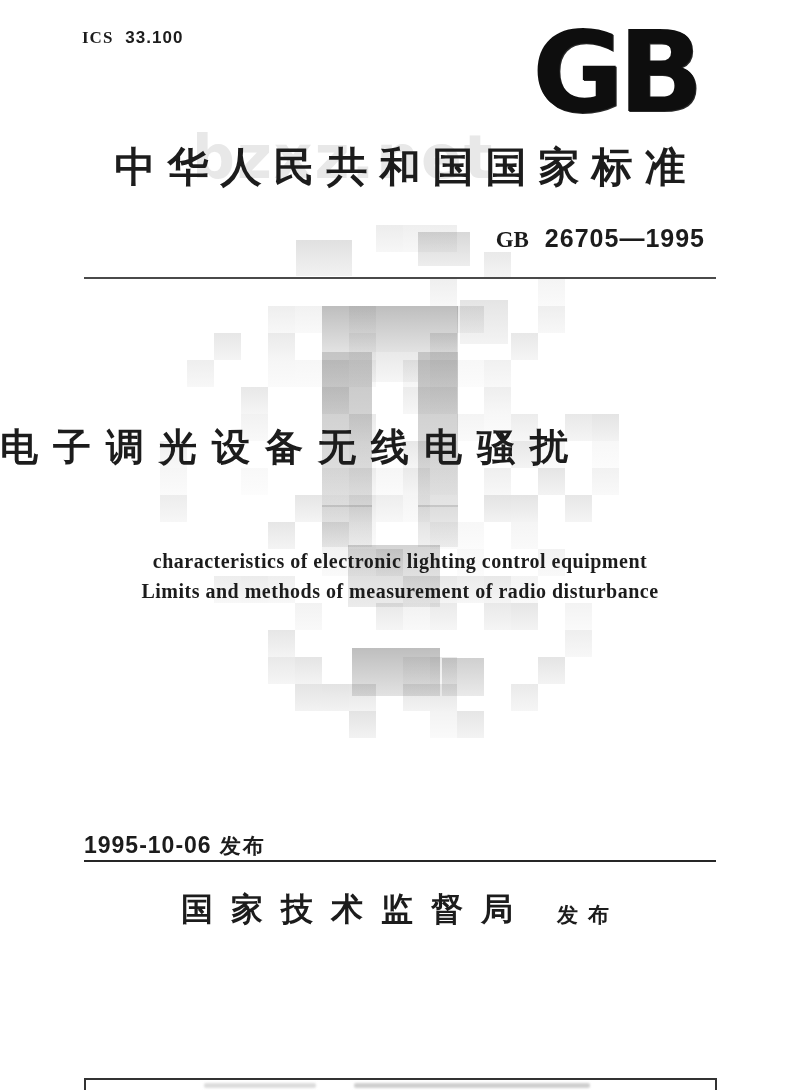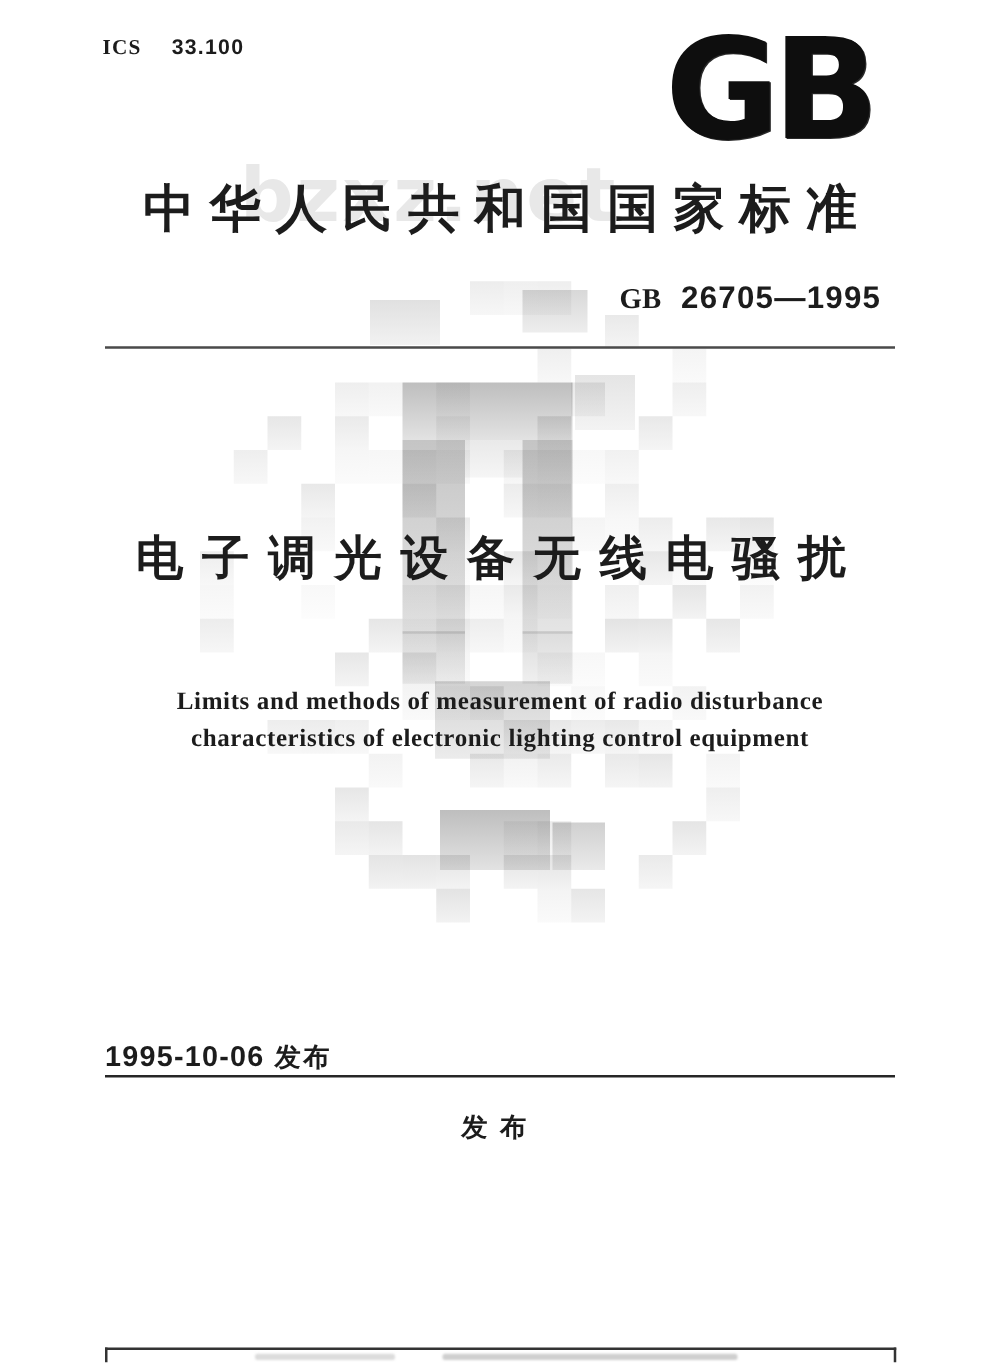"ICS" .ics { gap: 24px -> 12px }
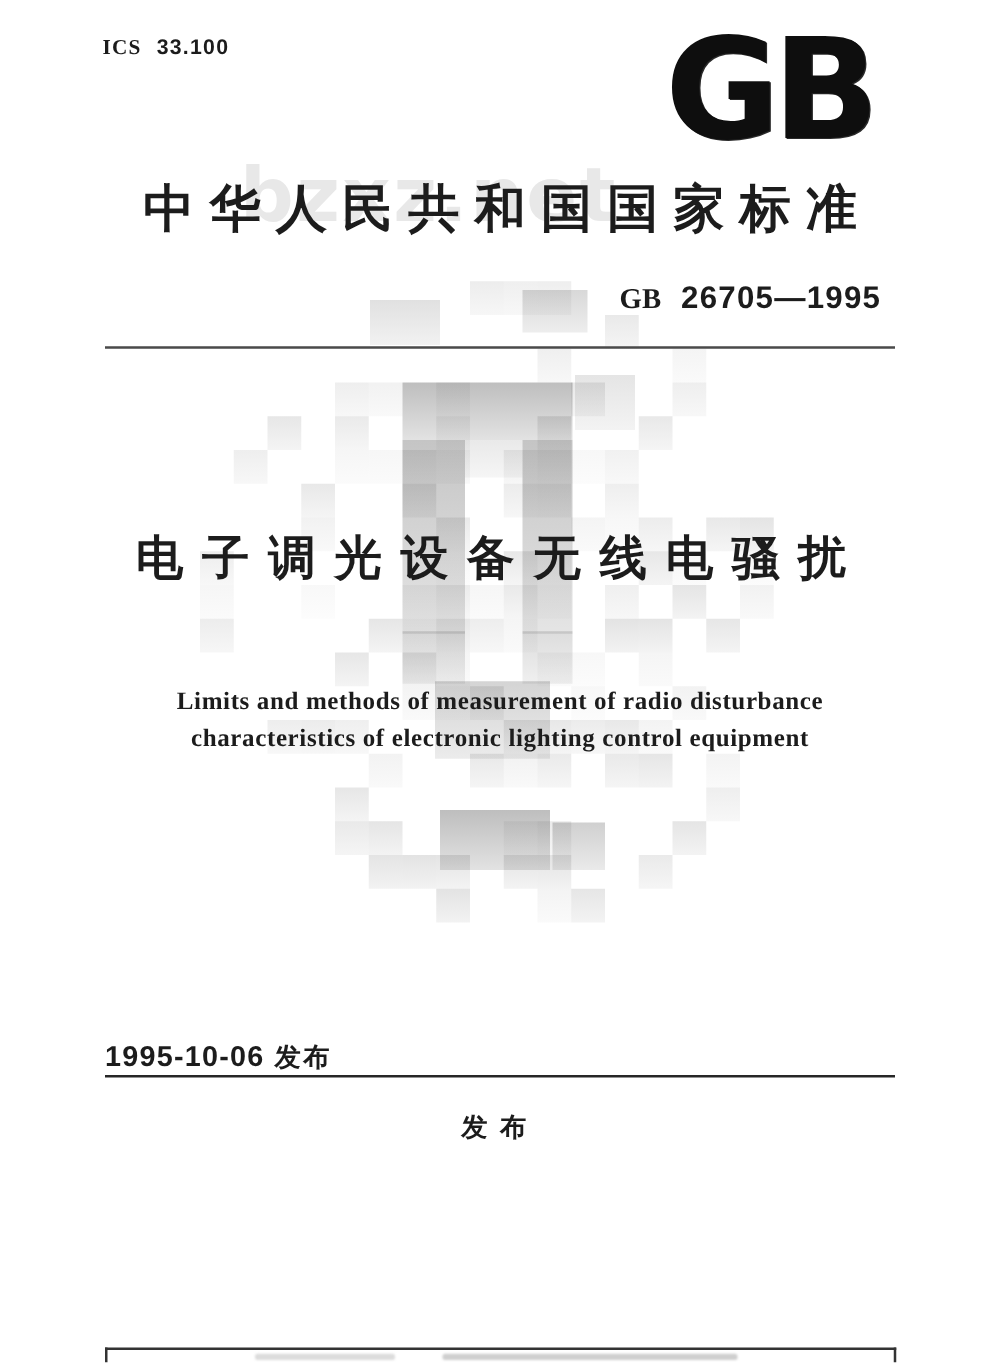"电子调光设备无线电骚扰" .doc-title { text-align: center -> left }
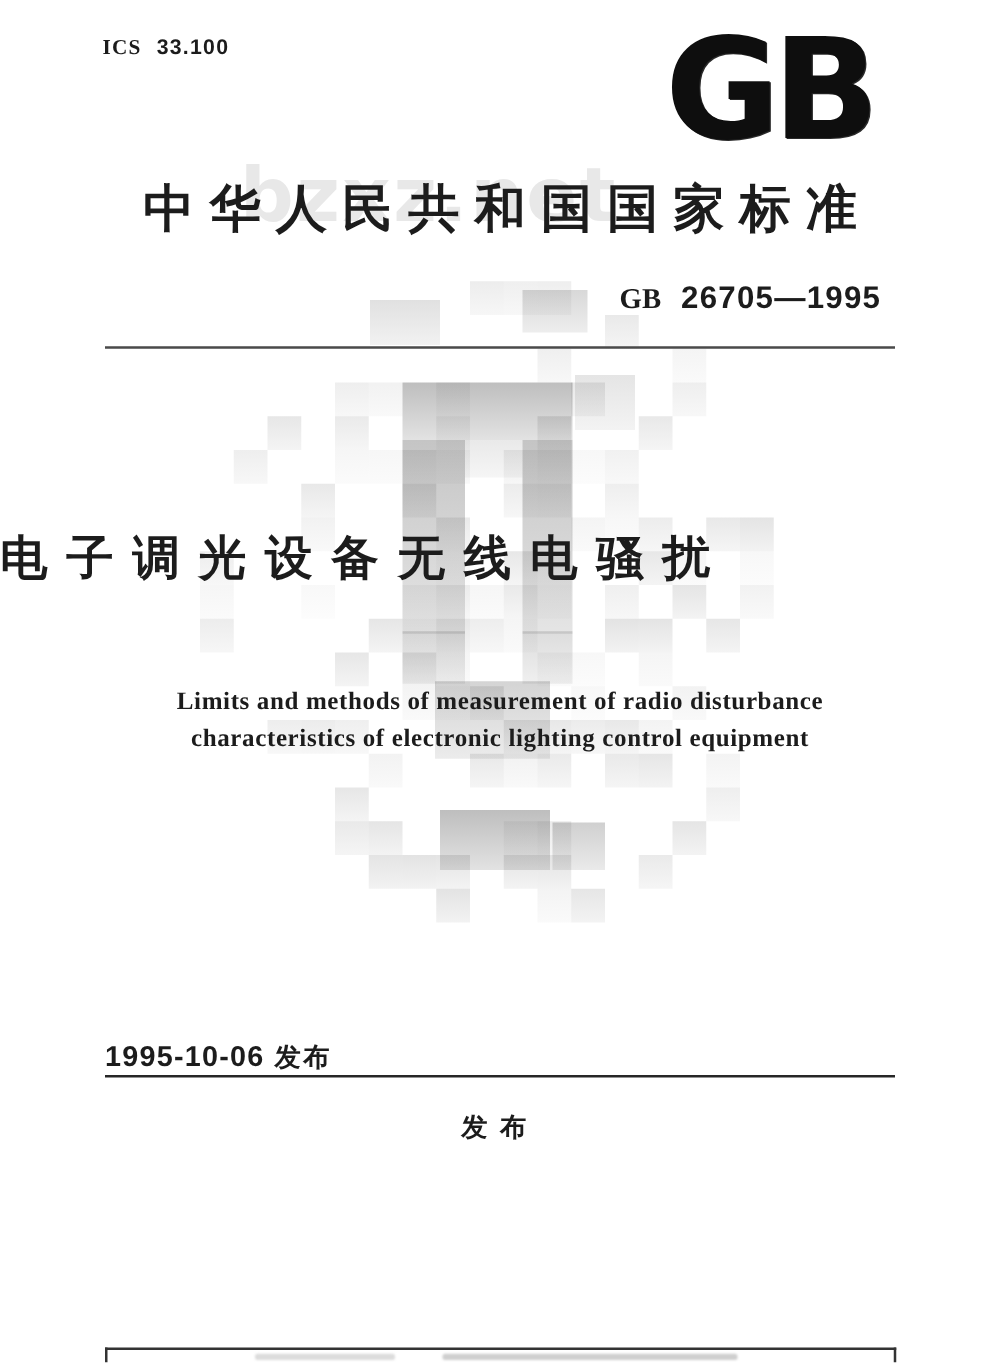"Limits and methods of measurement" div { order: before "characteristics of electronic lighting" -> after "characteristics of electronic lighting" }
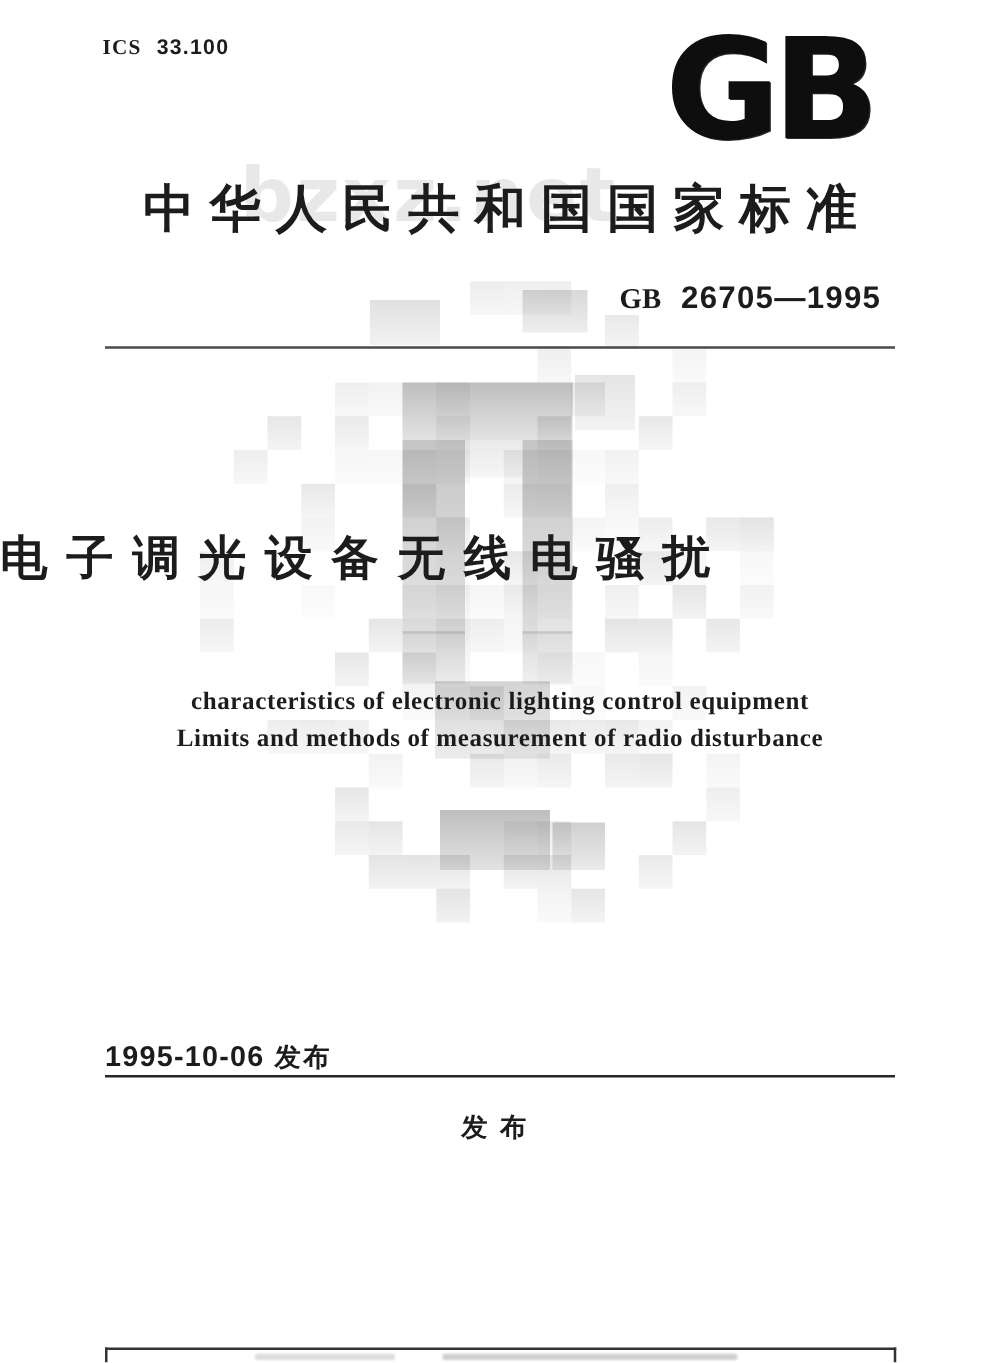"国家技术监督局" span.pub-name { html: none -> <span>国家技术监督局</span> }
